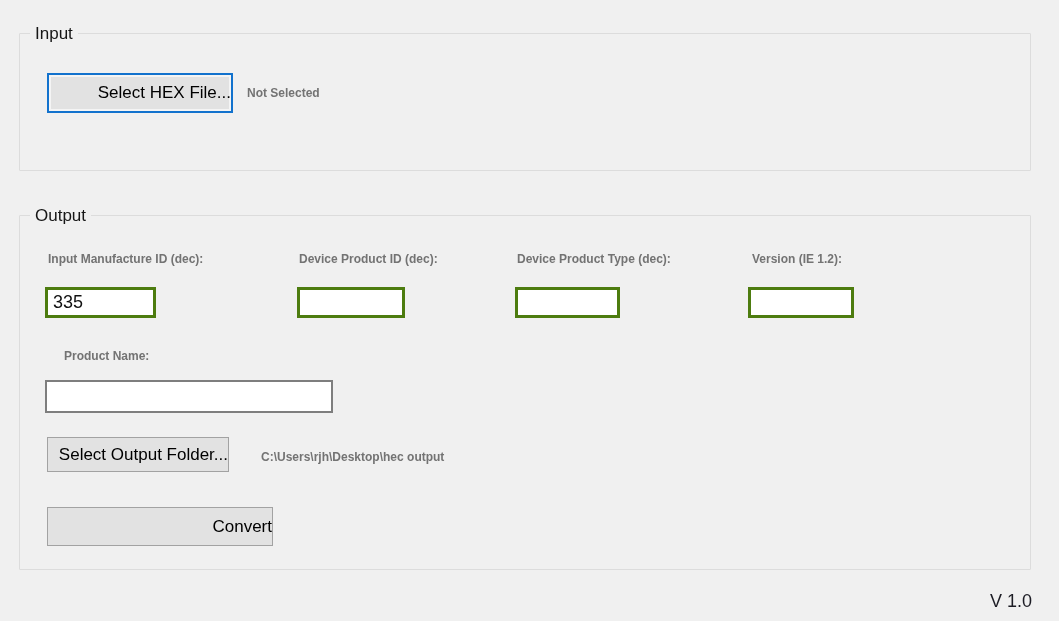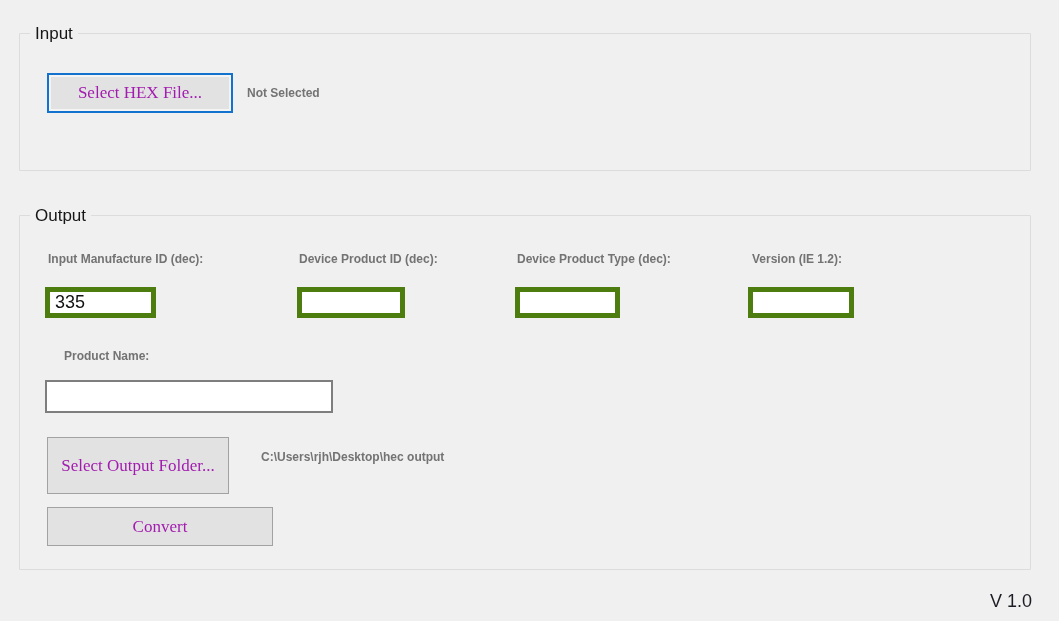"Select HEX File..." .btn { color: #a21caf -> #000000; font-family: Liberation Serif, serif -> Liberation Sans, sans-serif; text-align: center -> right }
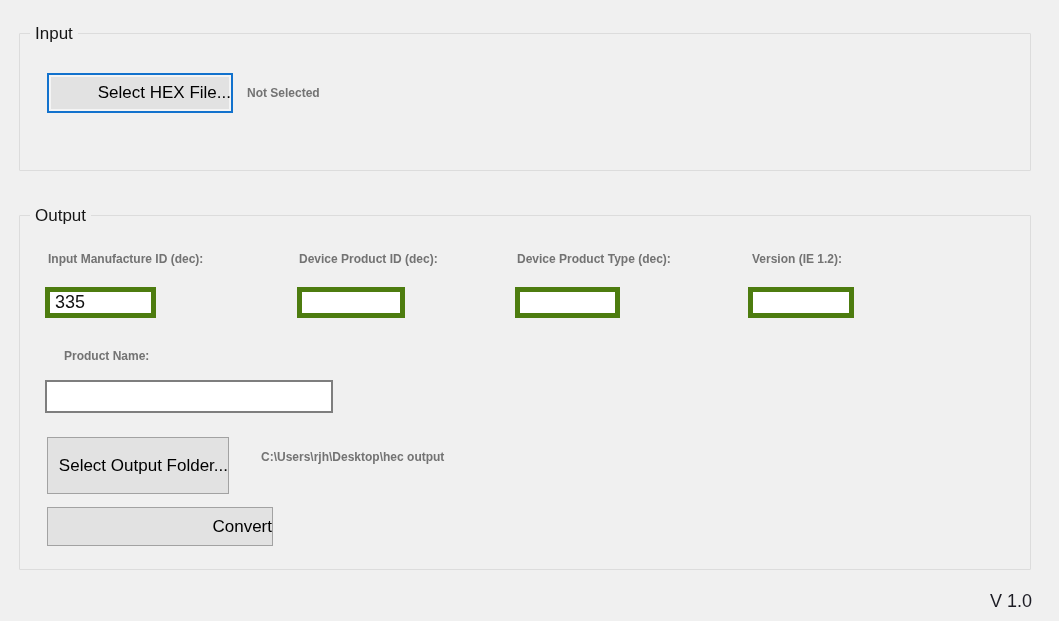"335" .txt { border: 5px solid #4d7c0f -> 3px solid #4d7c0f }
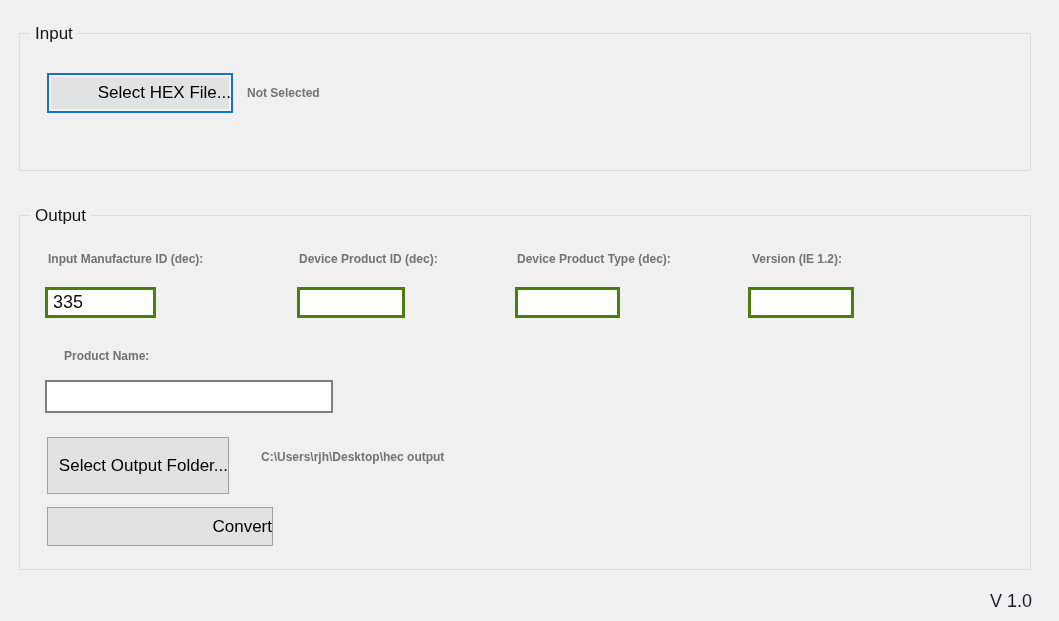"Select Output Folder..." #select-out-btn { height: 57px -> 35px }
